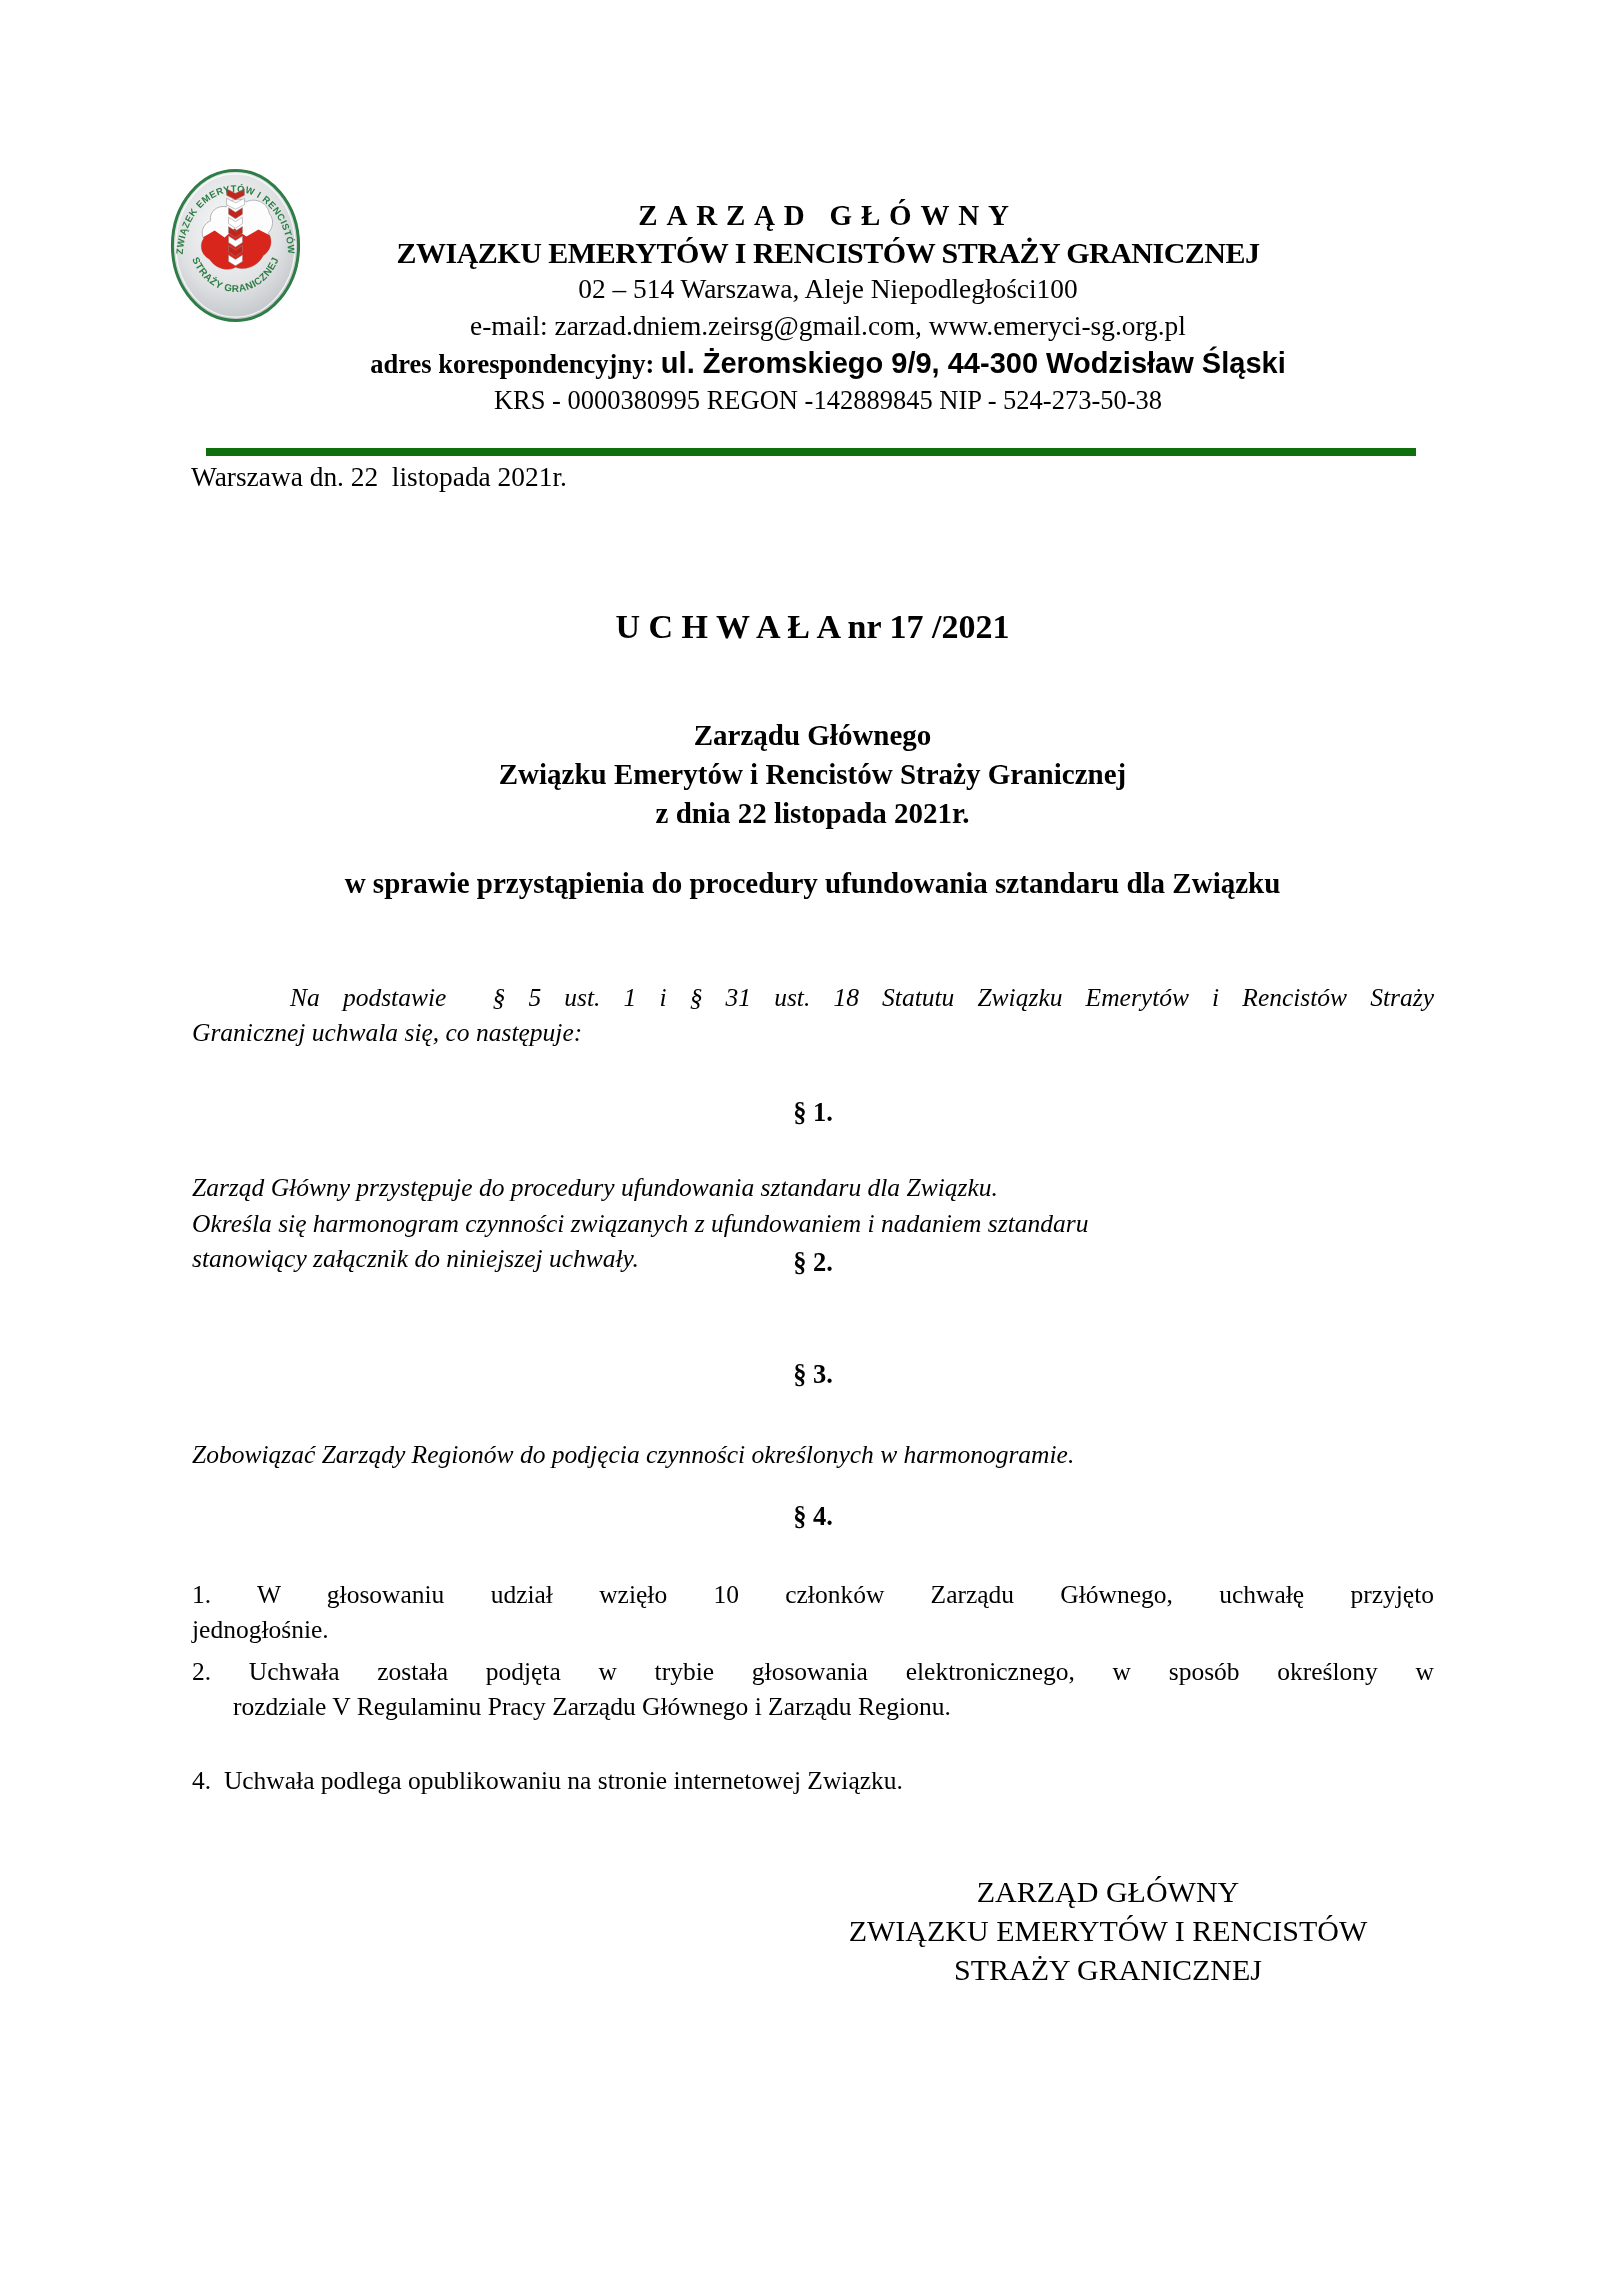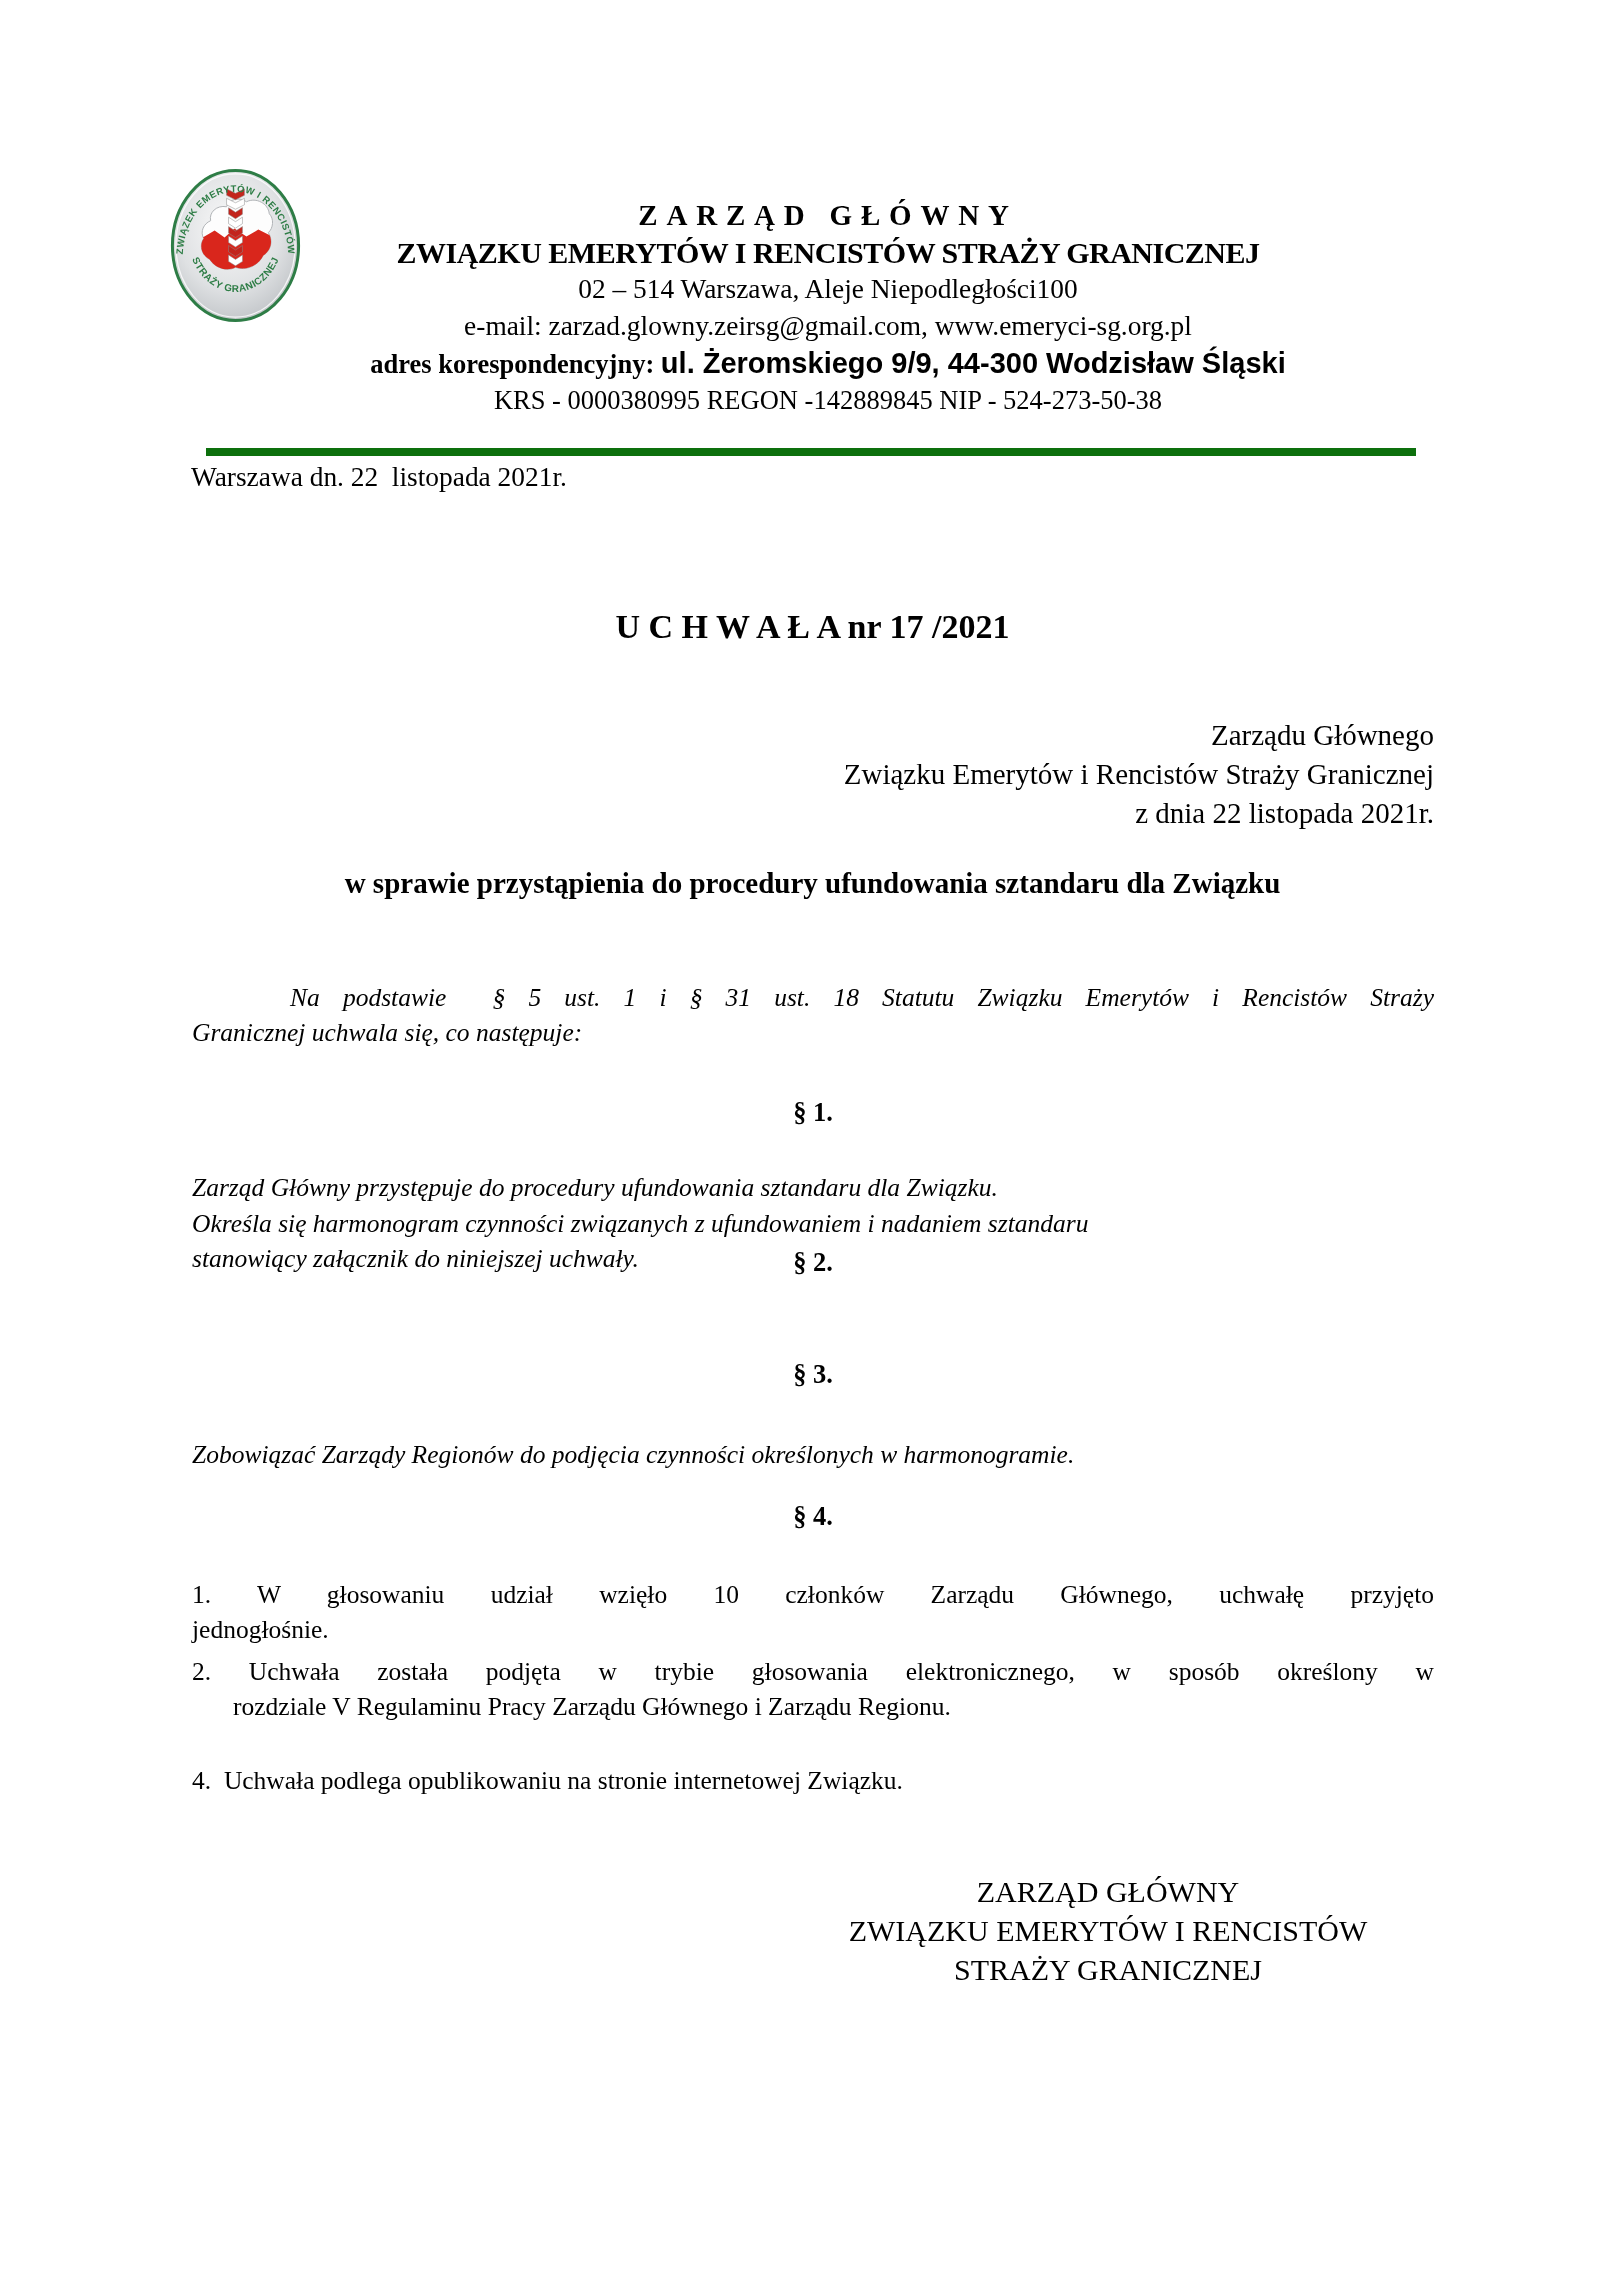"e-mail: zarzad.glowny.zeirsg@gmail.com," div.hline { text: zarzad.glowny.zeirsg@gmail.com -> zarzad.dniem.zeirsg@gmail.com }
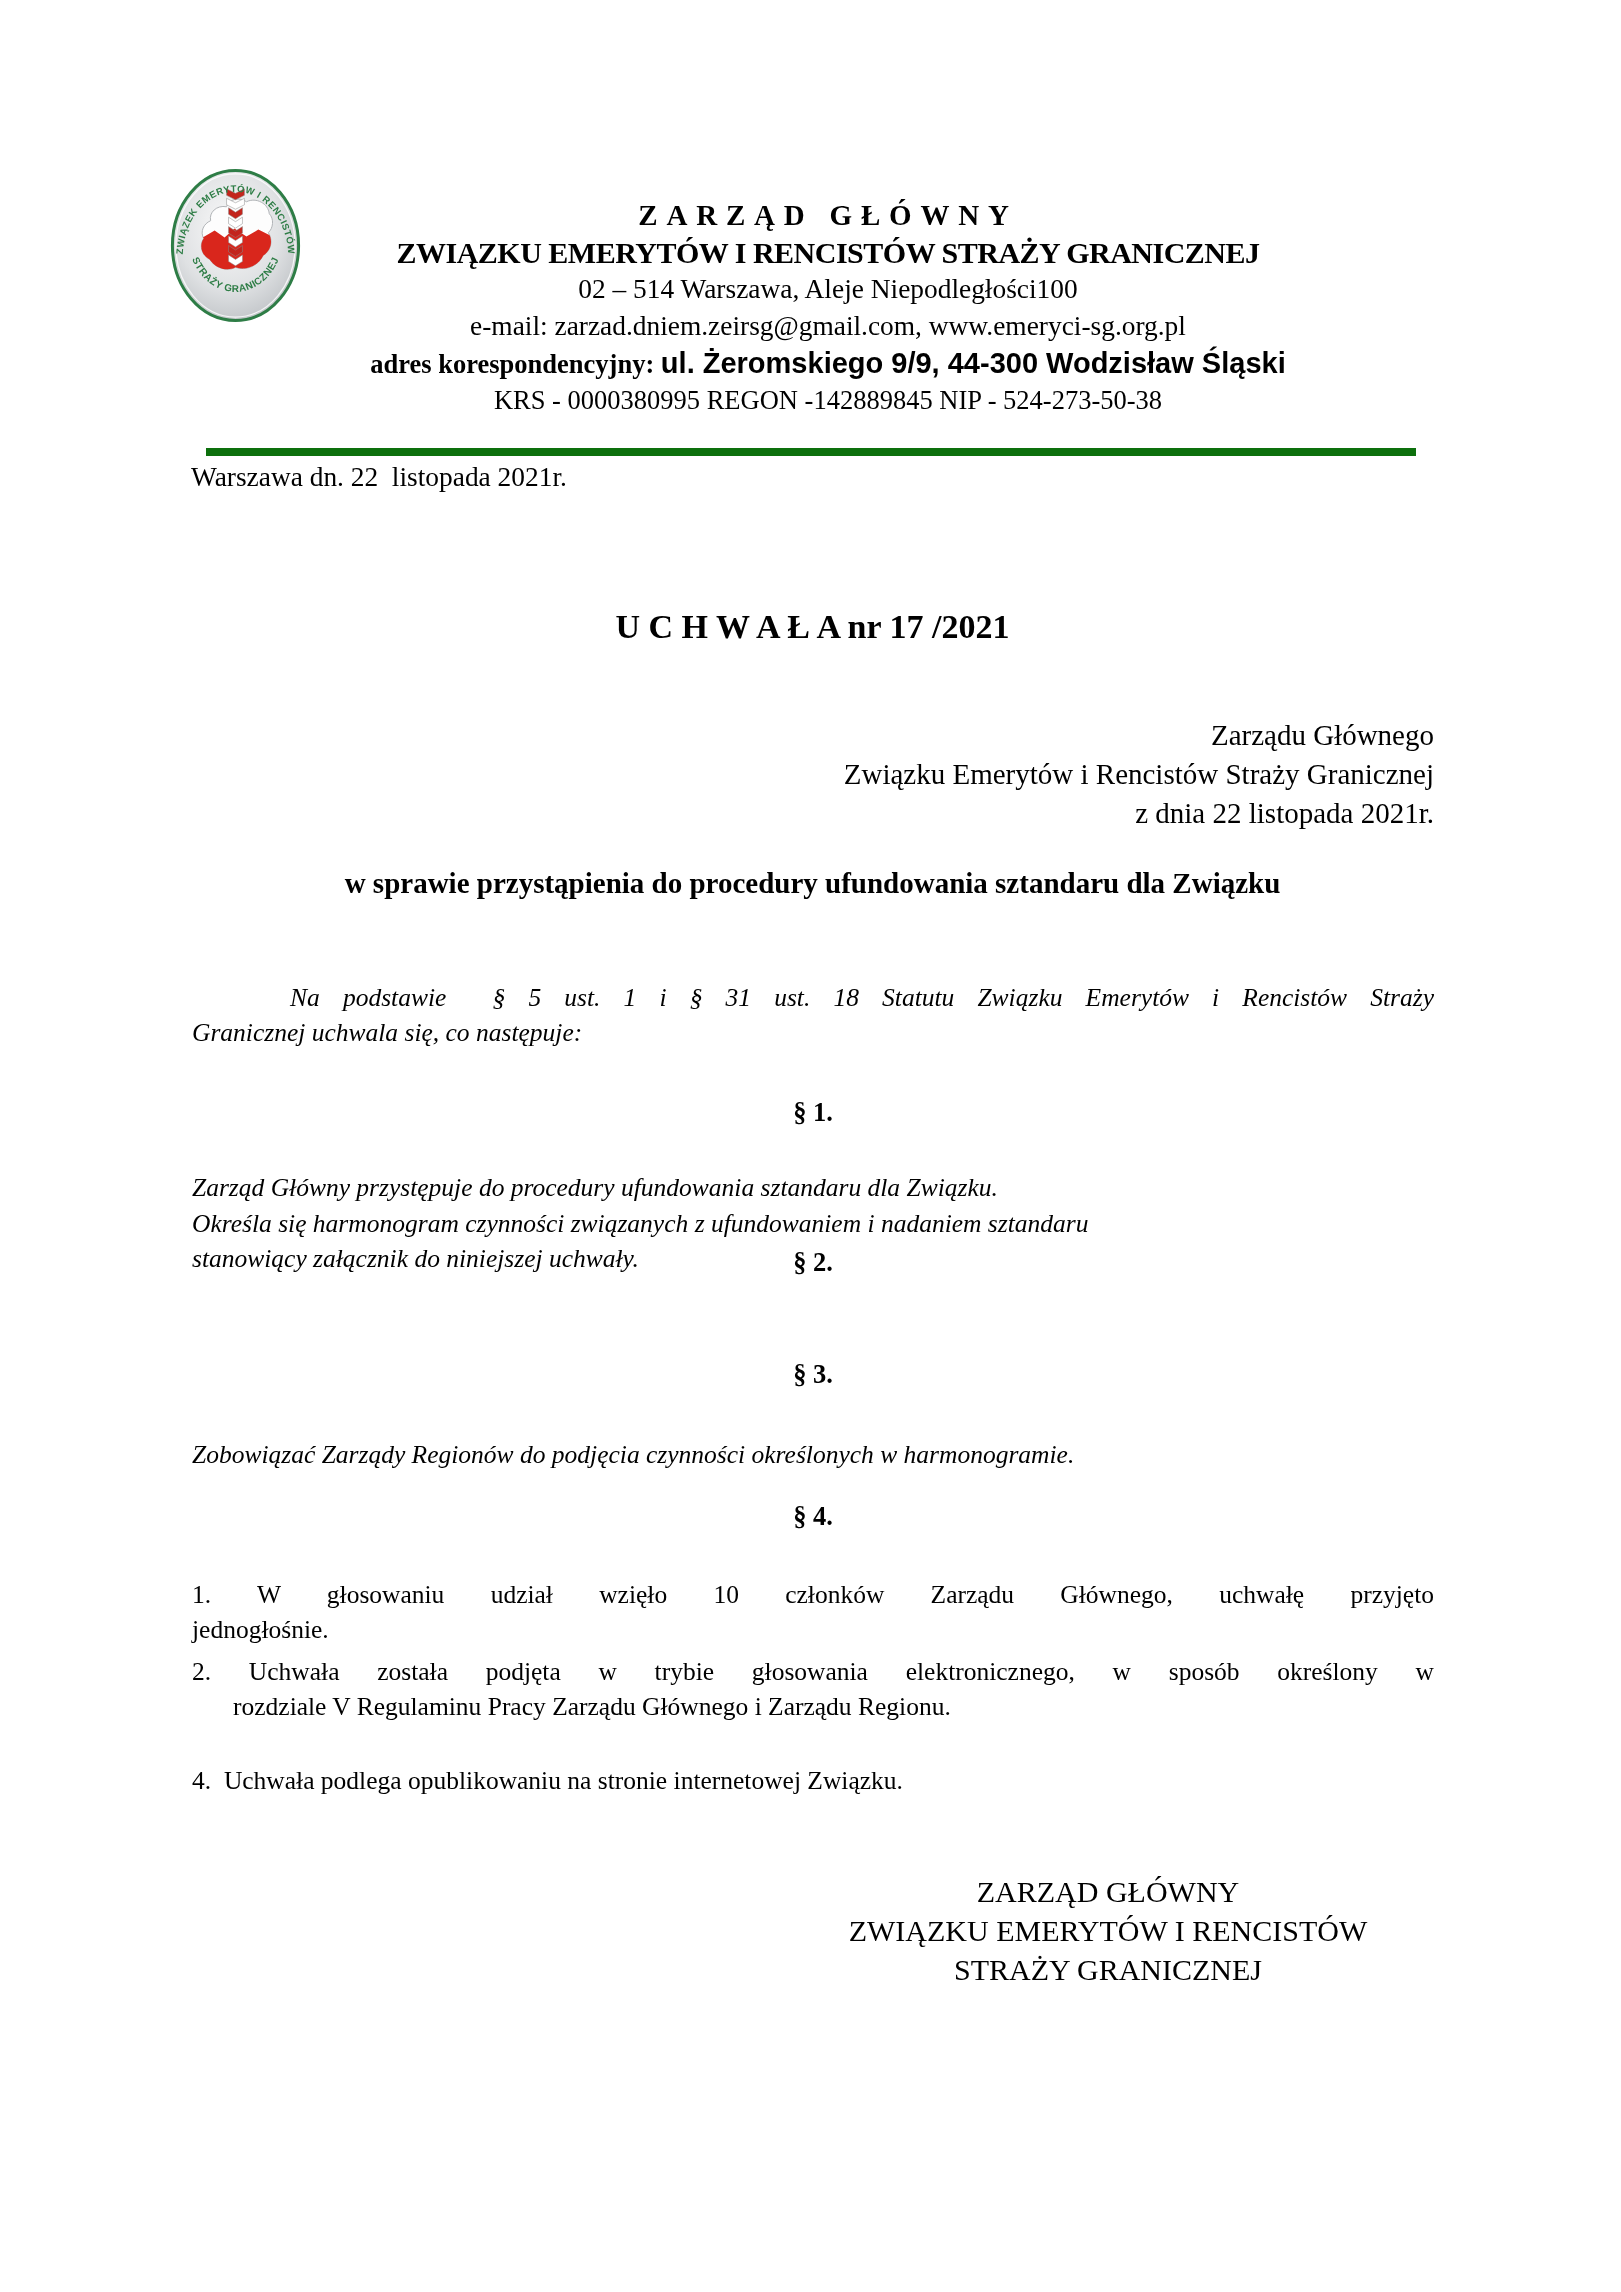"Zarządu Głównego" .subtitle .sline { font-weight: normal -> bold; text-align: right -> none }
